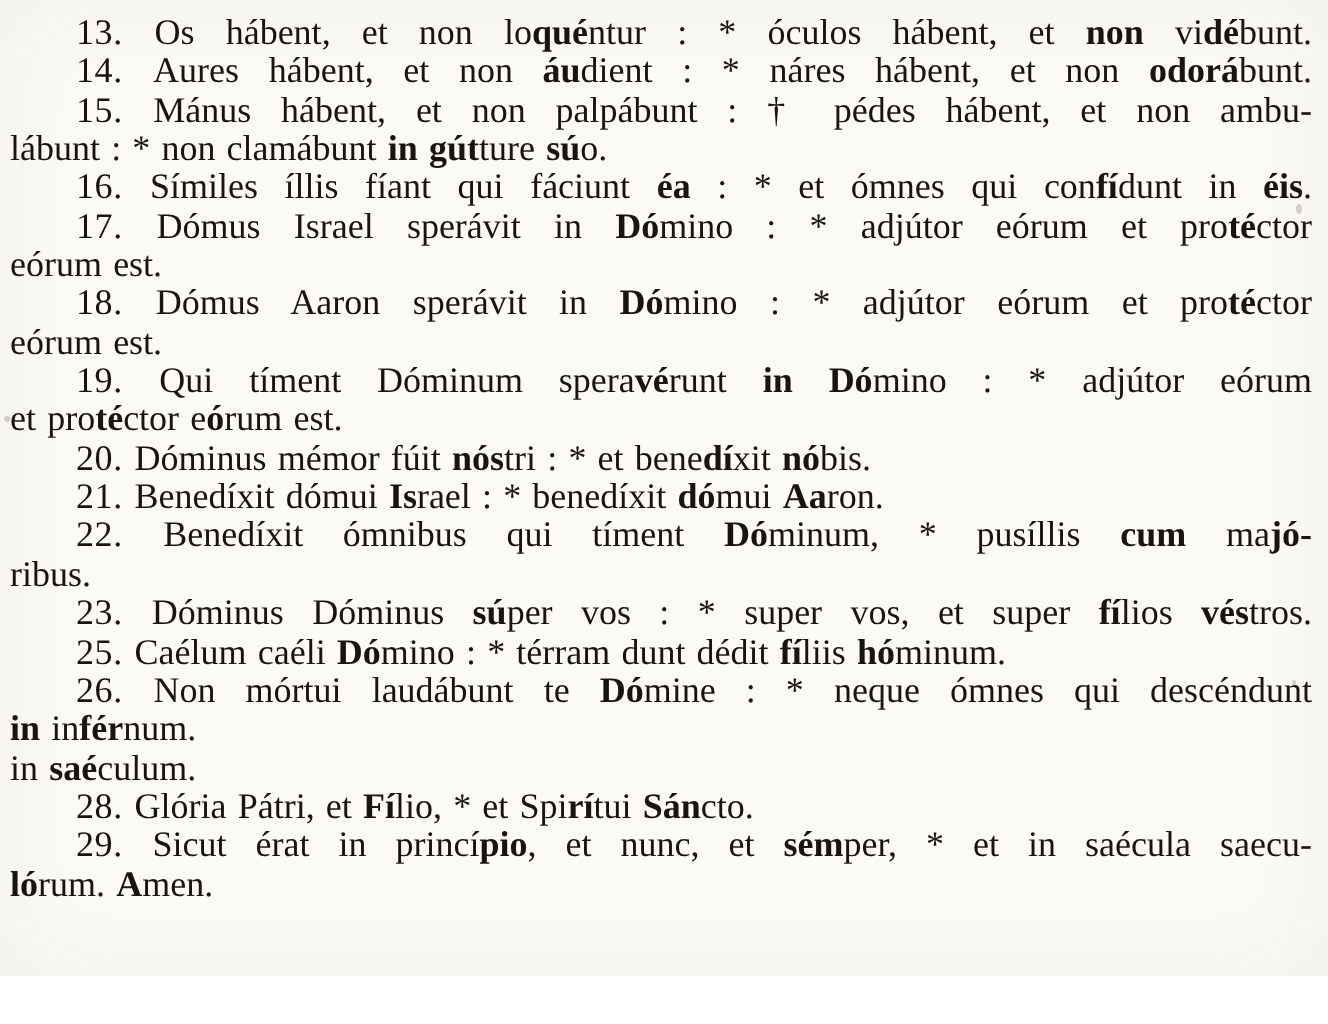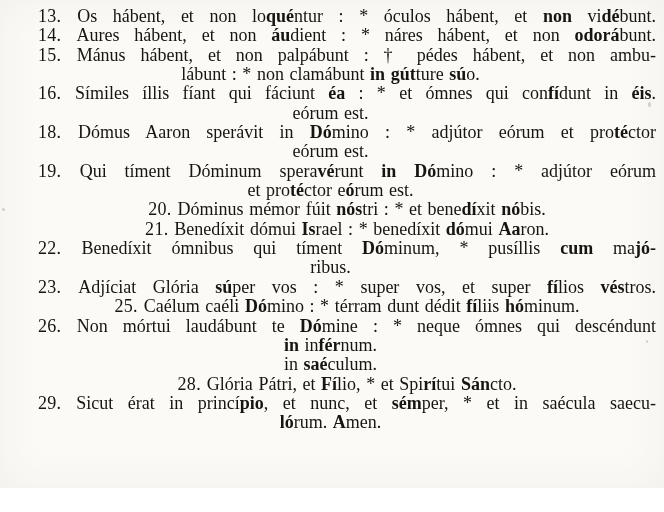"lábunt : * non clamábunt" .line { text-align: center -> left }
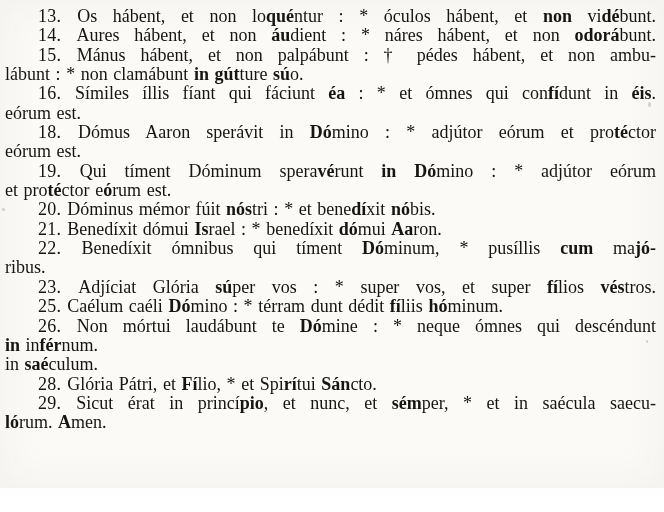"17. Dómus Israel sperávit in" div.line { html: none -> <div><span>17. </span><span>Dómus Israel sperávit in </span><b>Dó</b><span>mino : * adjútor eórum et pro</span><b>té</b><span>ctor</span></div> }
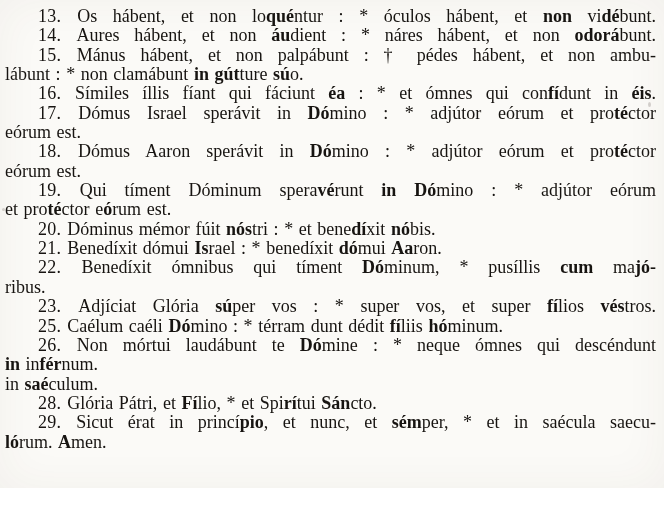"Adjíciat Glória" span { text: Adjíciat Glória -> Dóminus Dóminus }
